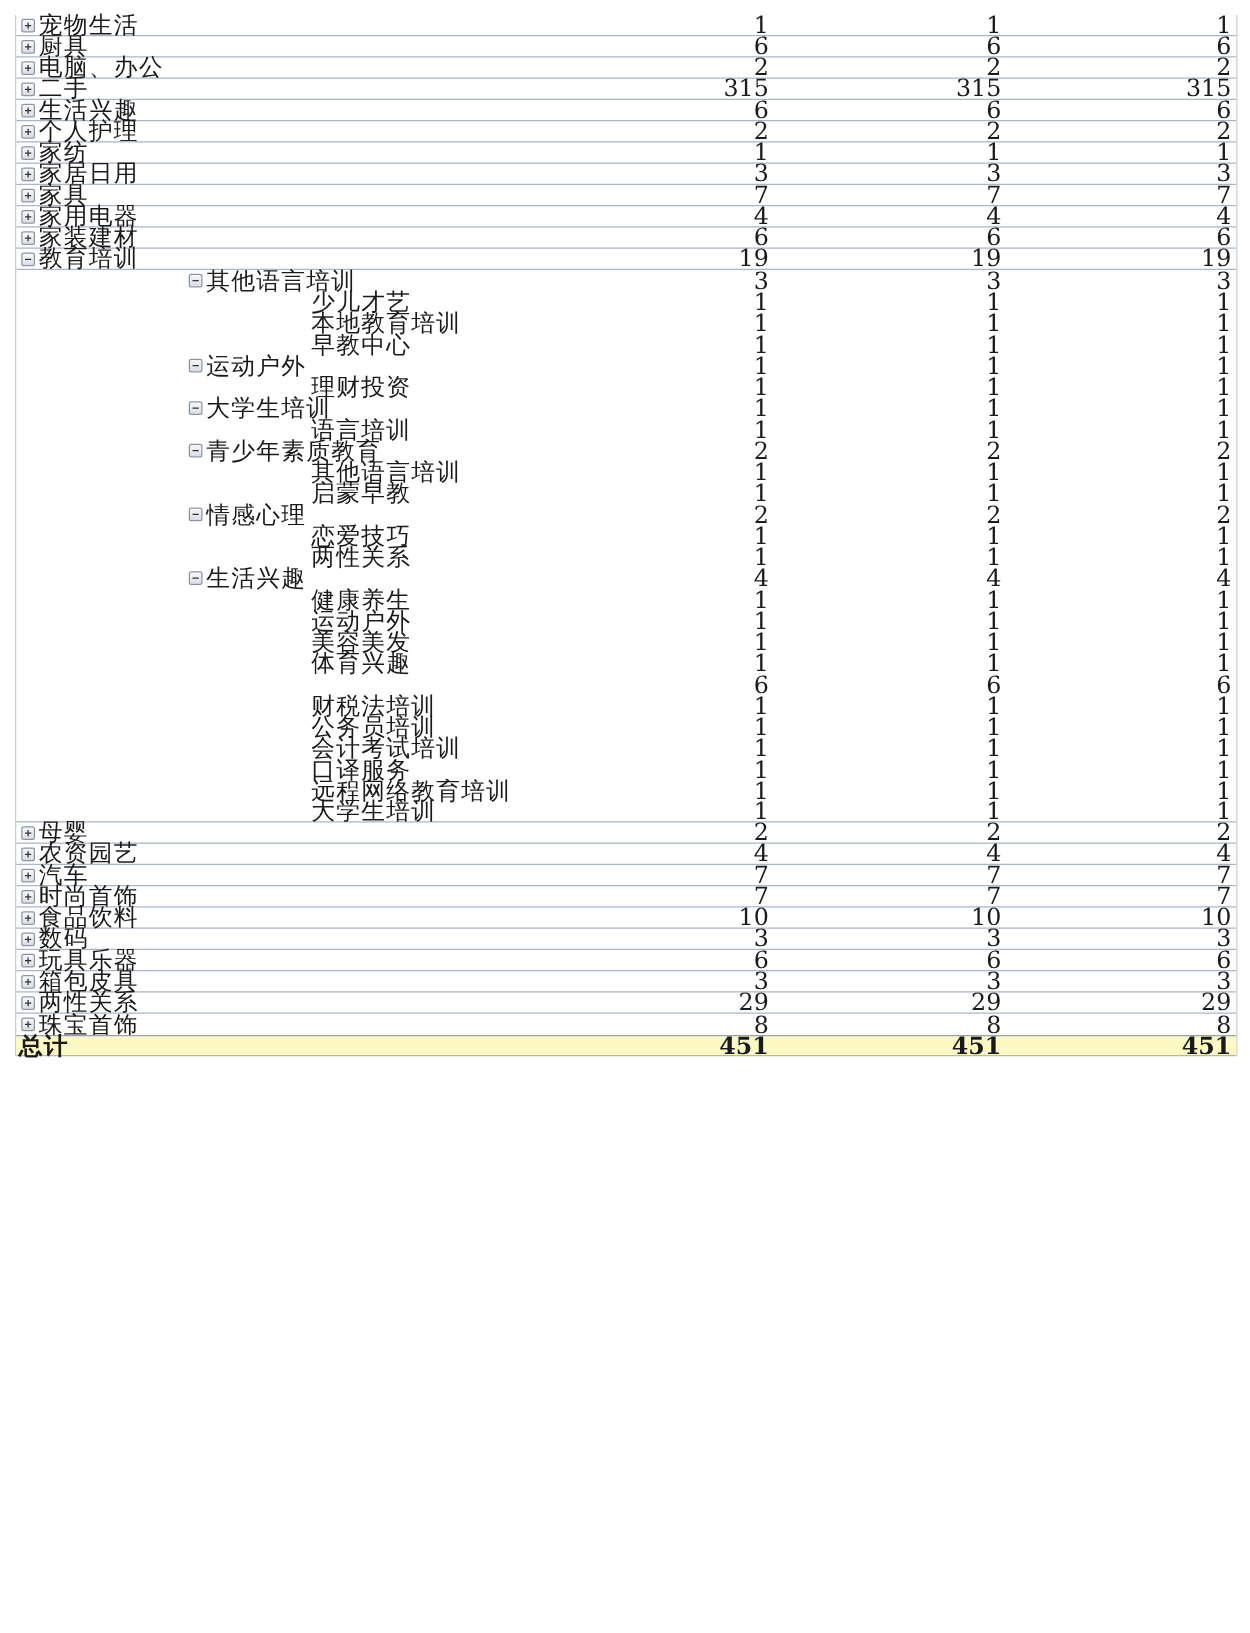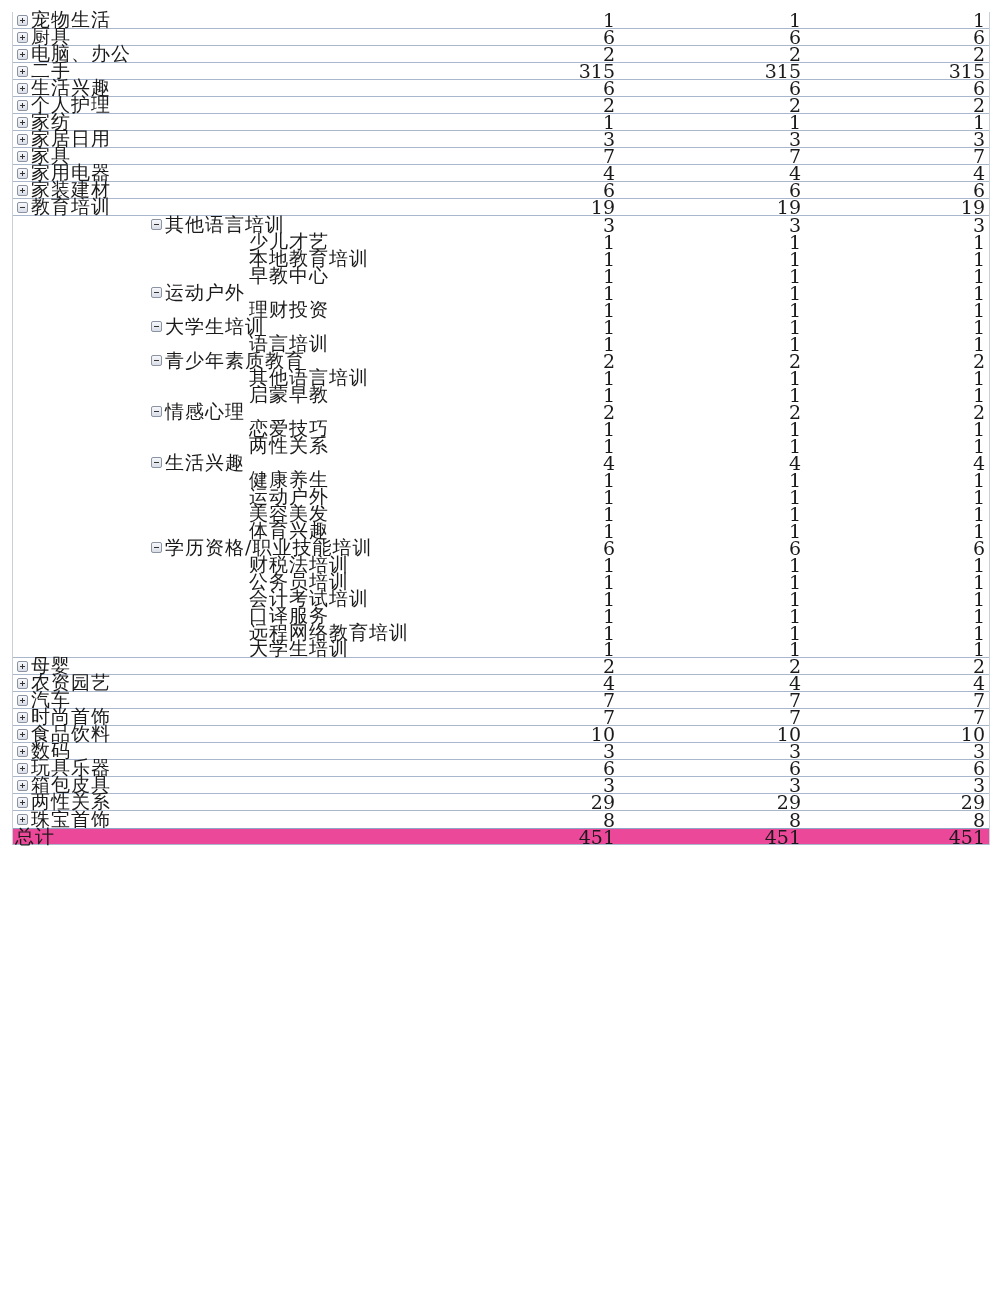"学历资格/职业技能培训" div.lbl { html: <div> <span></span> <span>学历资格/职业技能培训</span> </div> -> none }
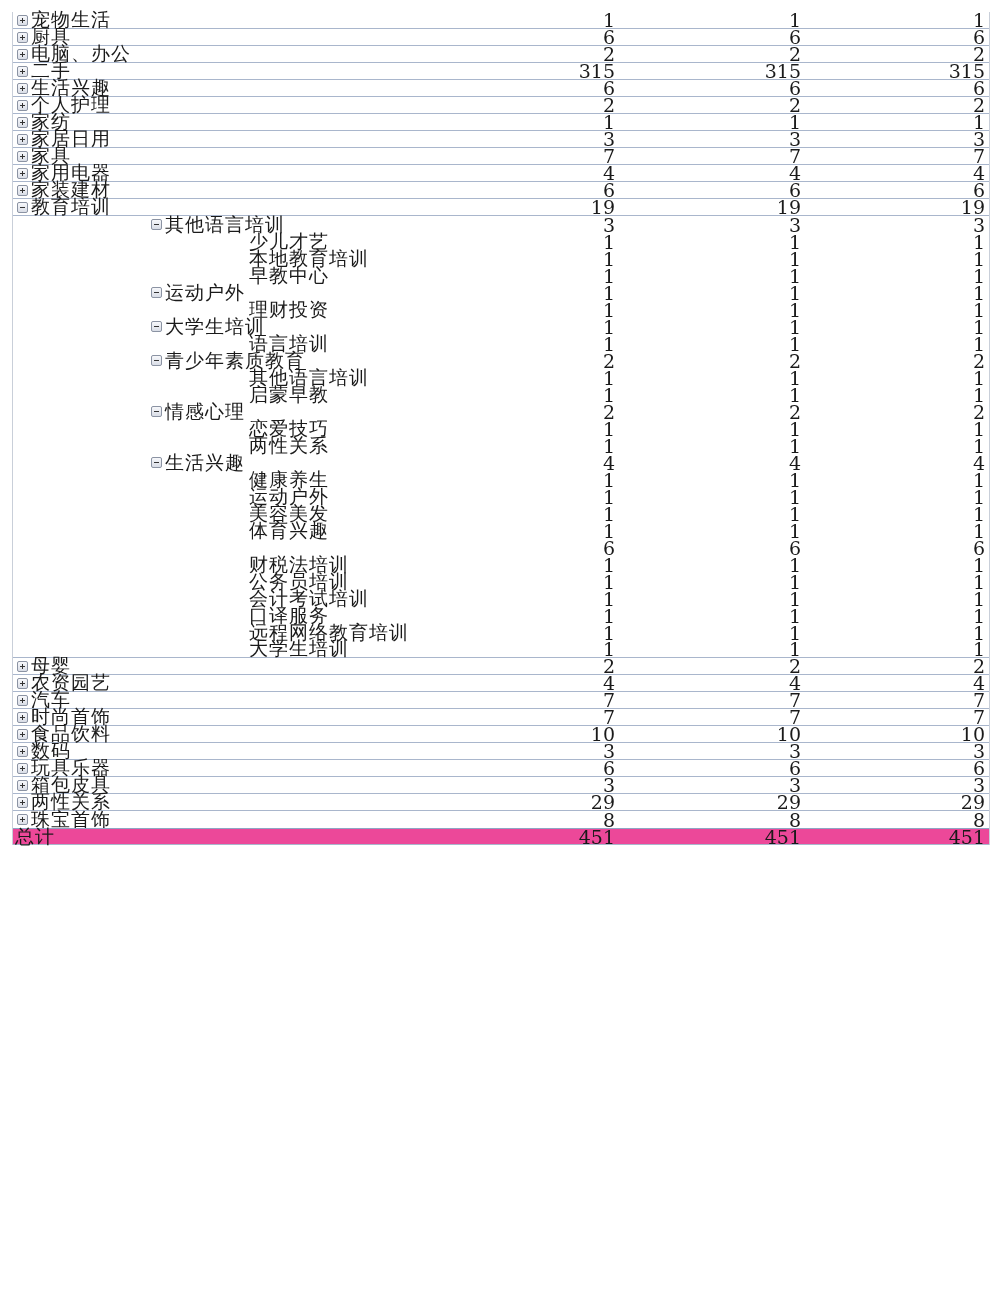"总计" .row.total { background: #ec4899 -> #fef9c3; font-weight: normal -> bold }
